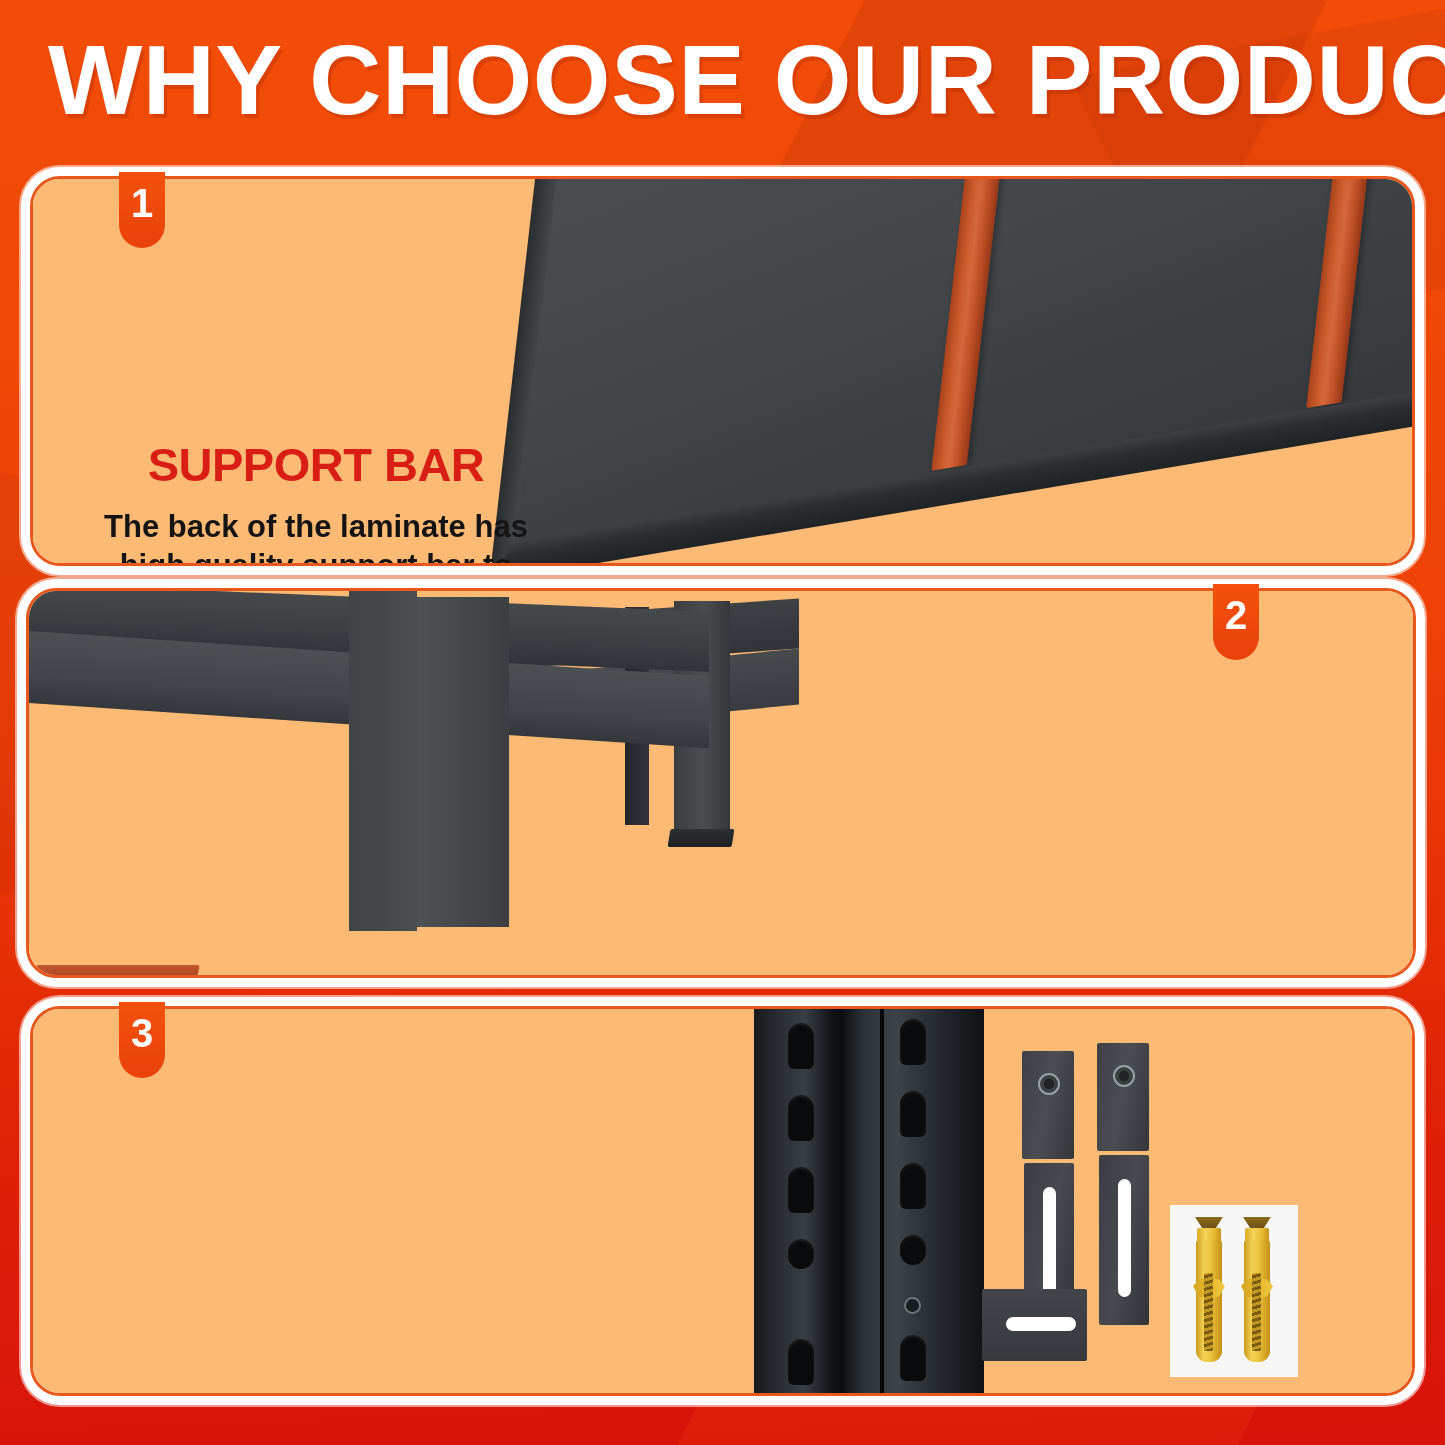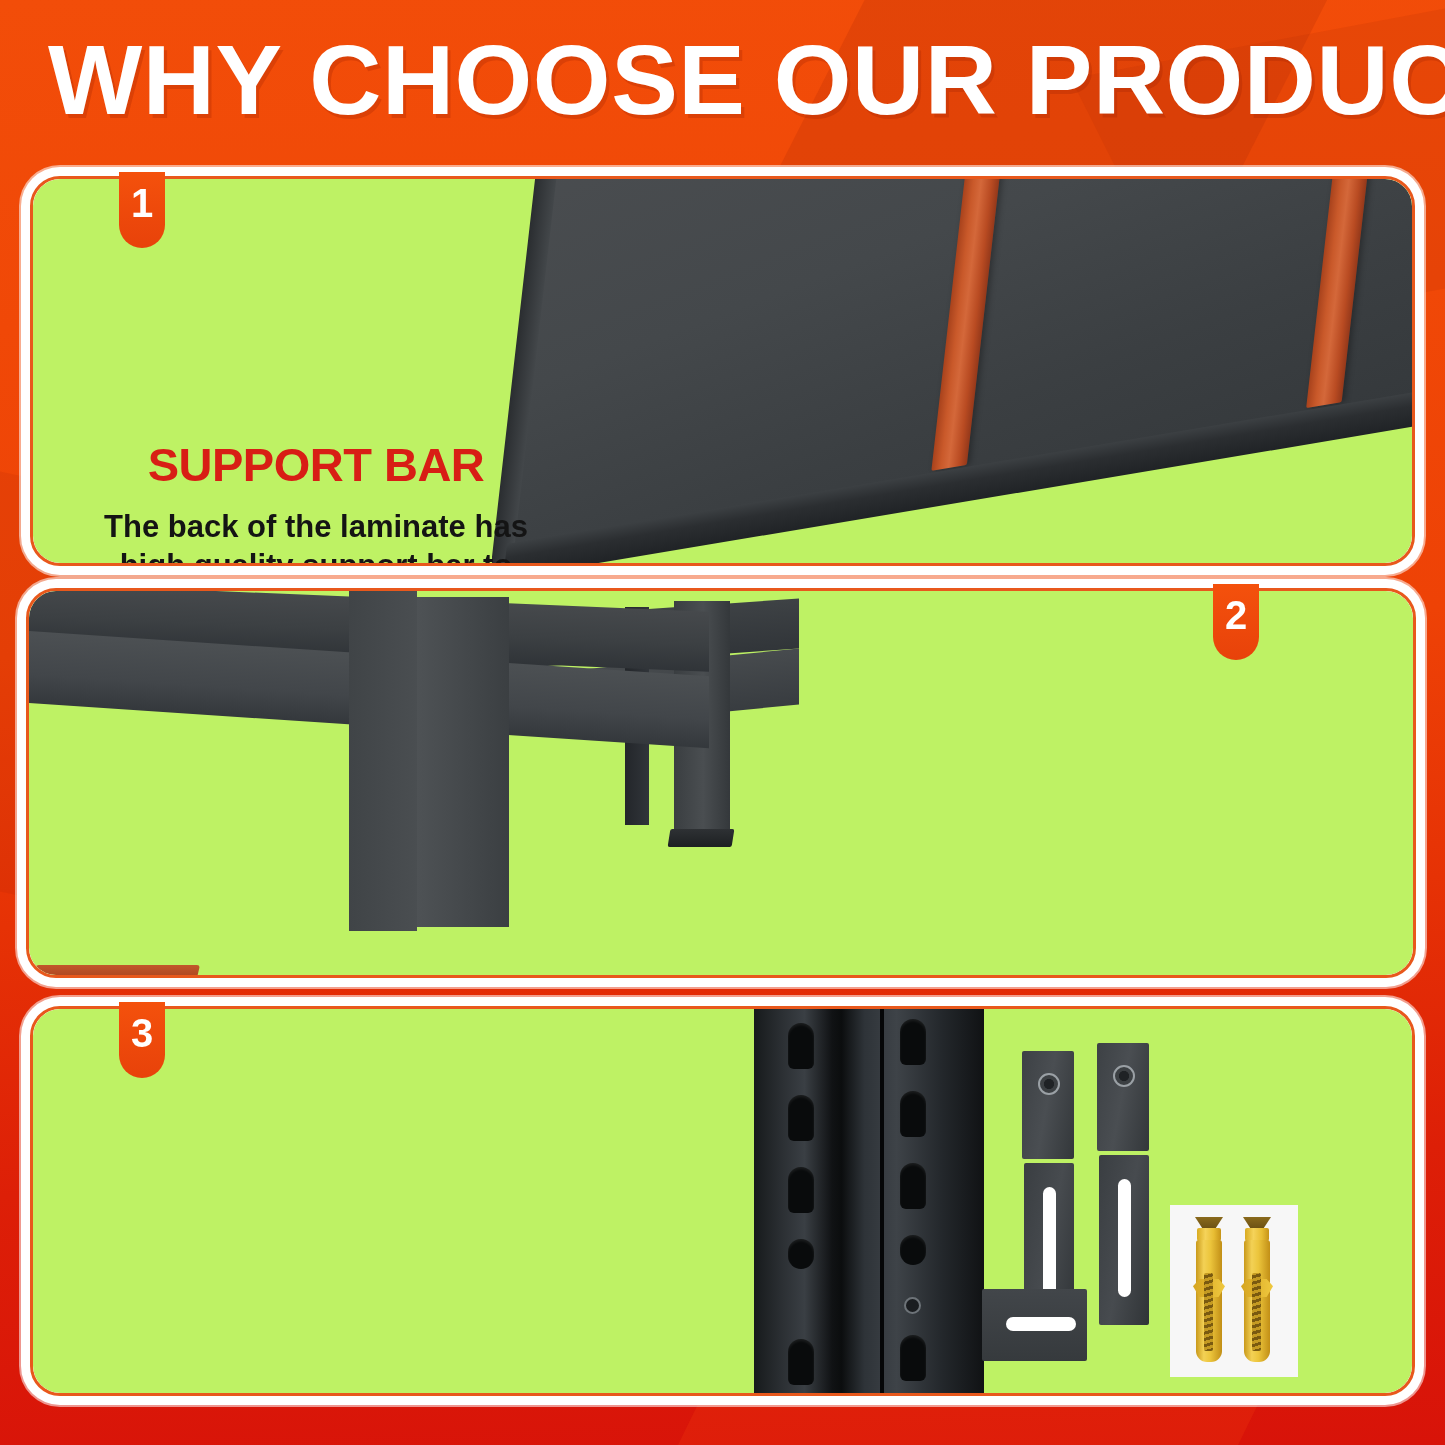"SUPPORT BAR" .panel-inner { background: #bef264 -> #fdba74; border-radius: 27px -> 16px }
